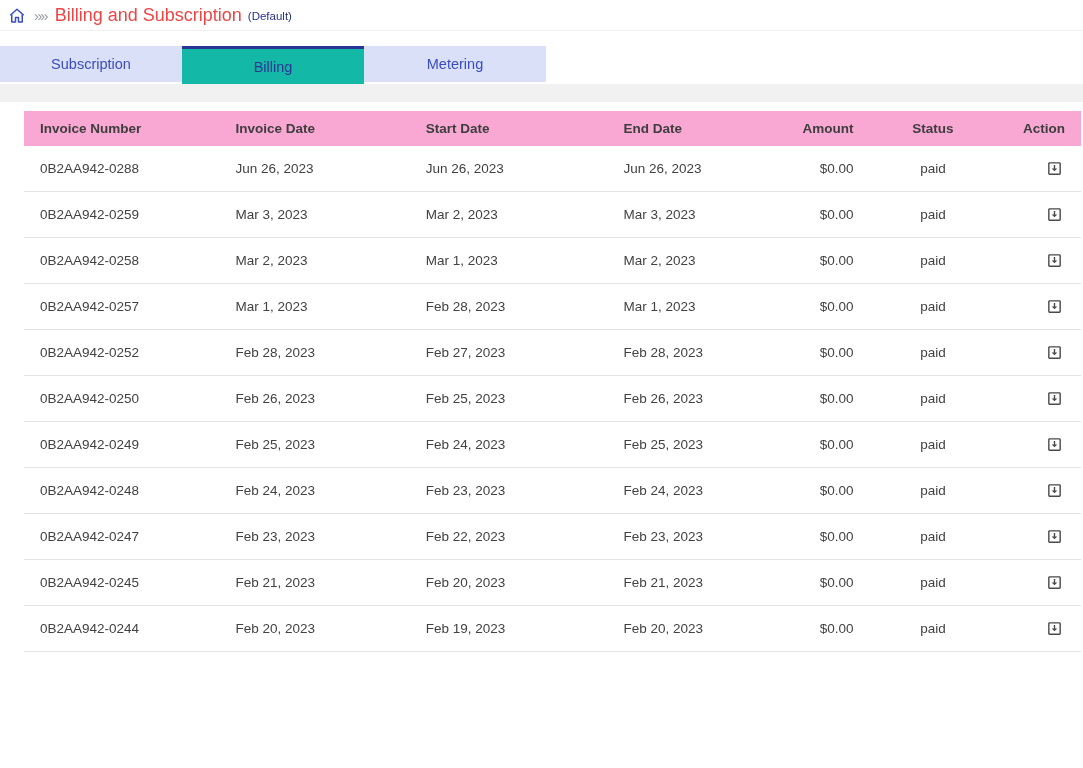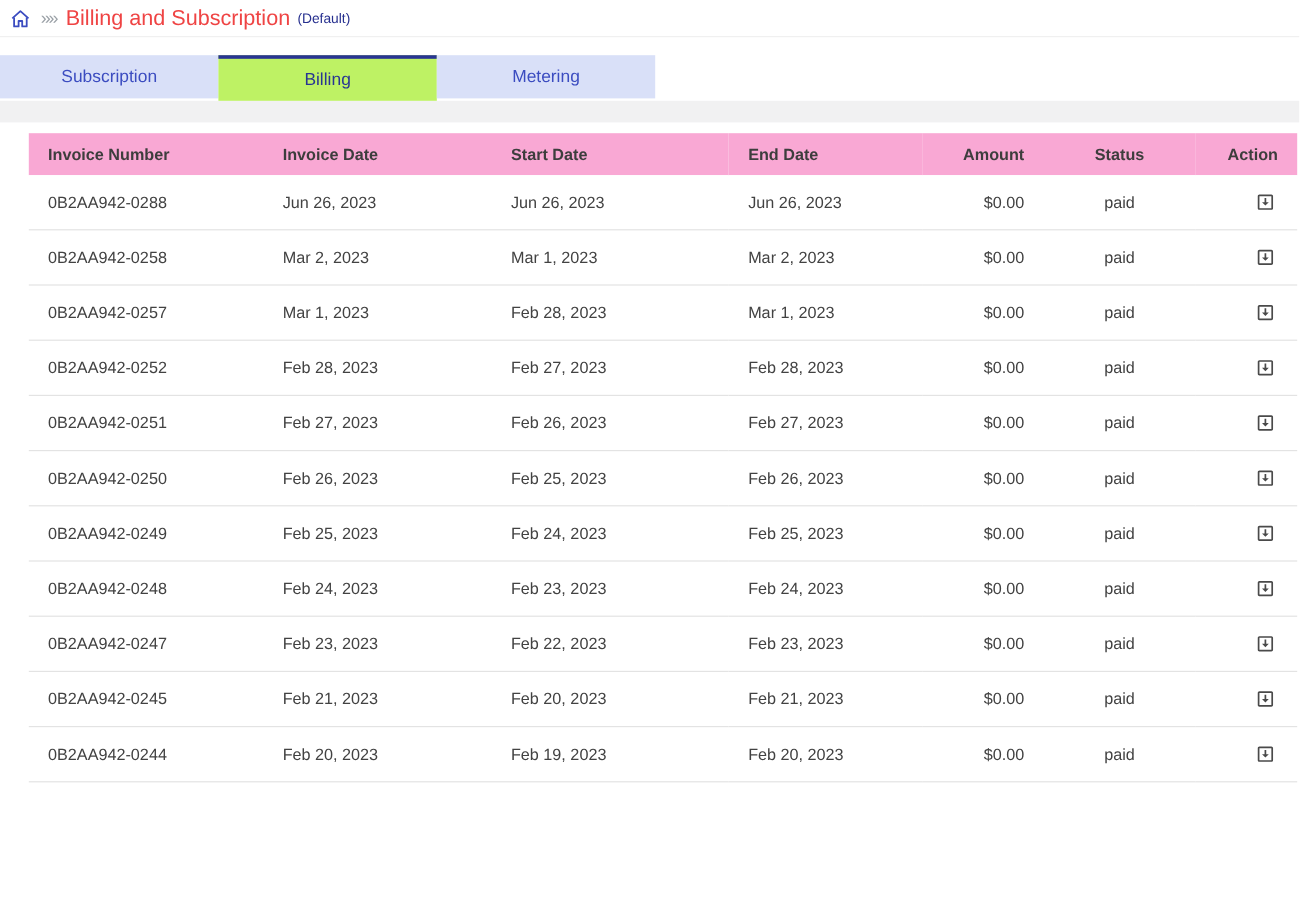"Billing" .tab.active { background: #bef264 -> #14b8a6 }
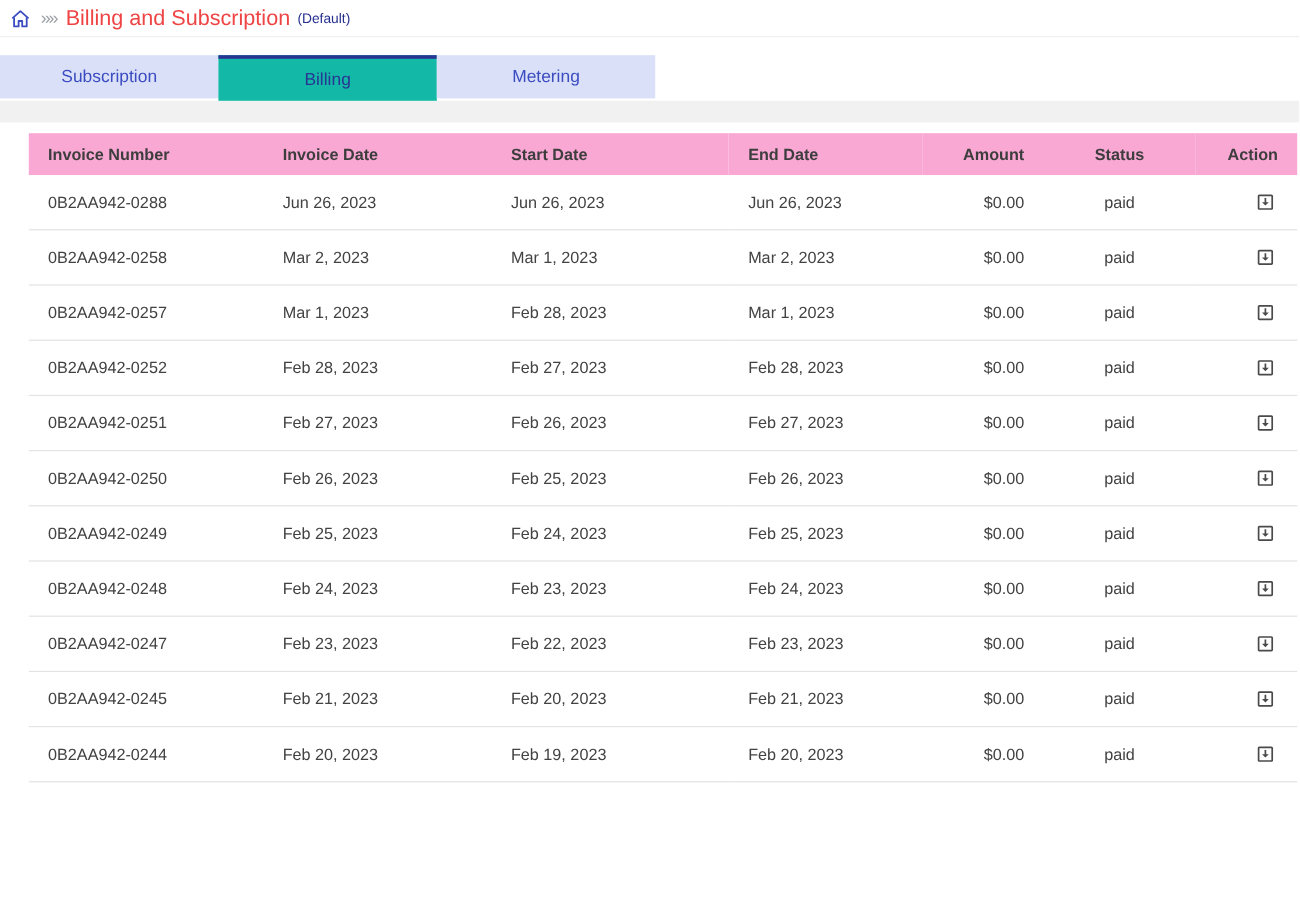"0B2AA942-0259" tr { html: none -> <tr> <td>0B2AA942-0259</td> <td>Mar 3, 2023</td> <td>Mar 2, 2023</td> <td>Mar 3, 2023</td> <td>$0.00</td> <td>paid</td> <td><button> <svg> <path></path> </svg> </button></td> </tr> }
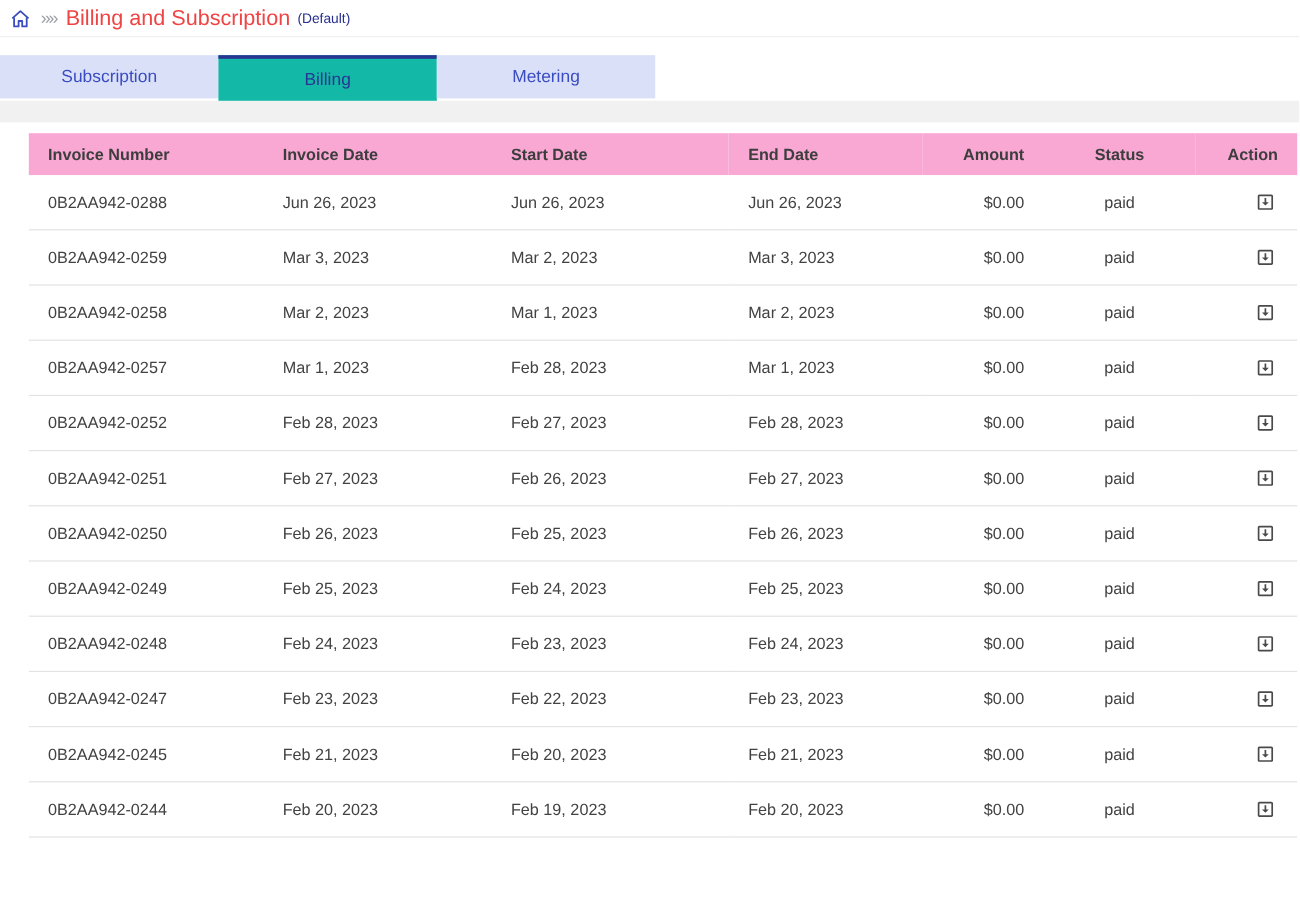"0B2AA942-0251" tr { html: <tr> <td>0B2AA942-0251</td> <td>Feb 27, 2023</td> <td>Feb 26, 2023</td> <td>Feb 27, 2023</td> <td>$0.00</td> <td>paid</td> <td><button> <svg> <path></path> </svg> </button></td> </tr> -> none }
